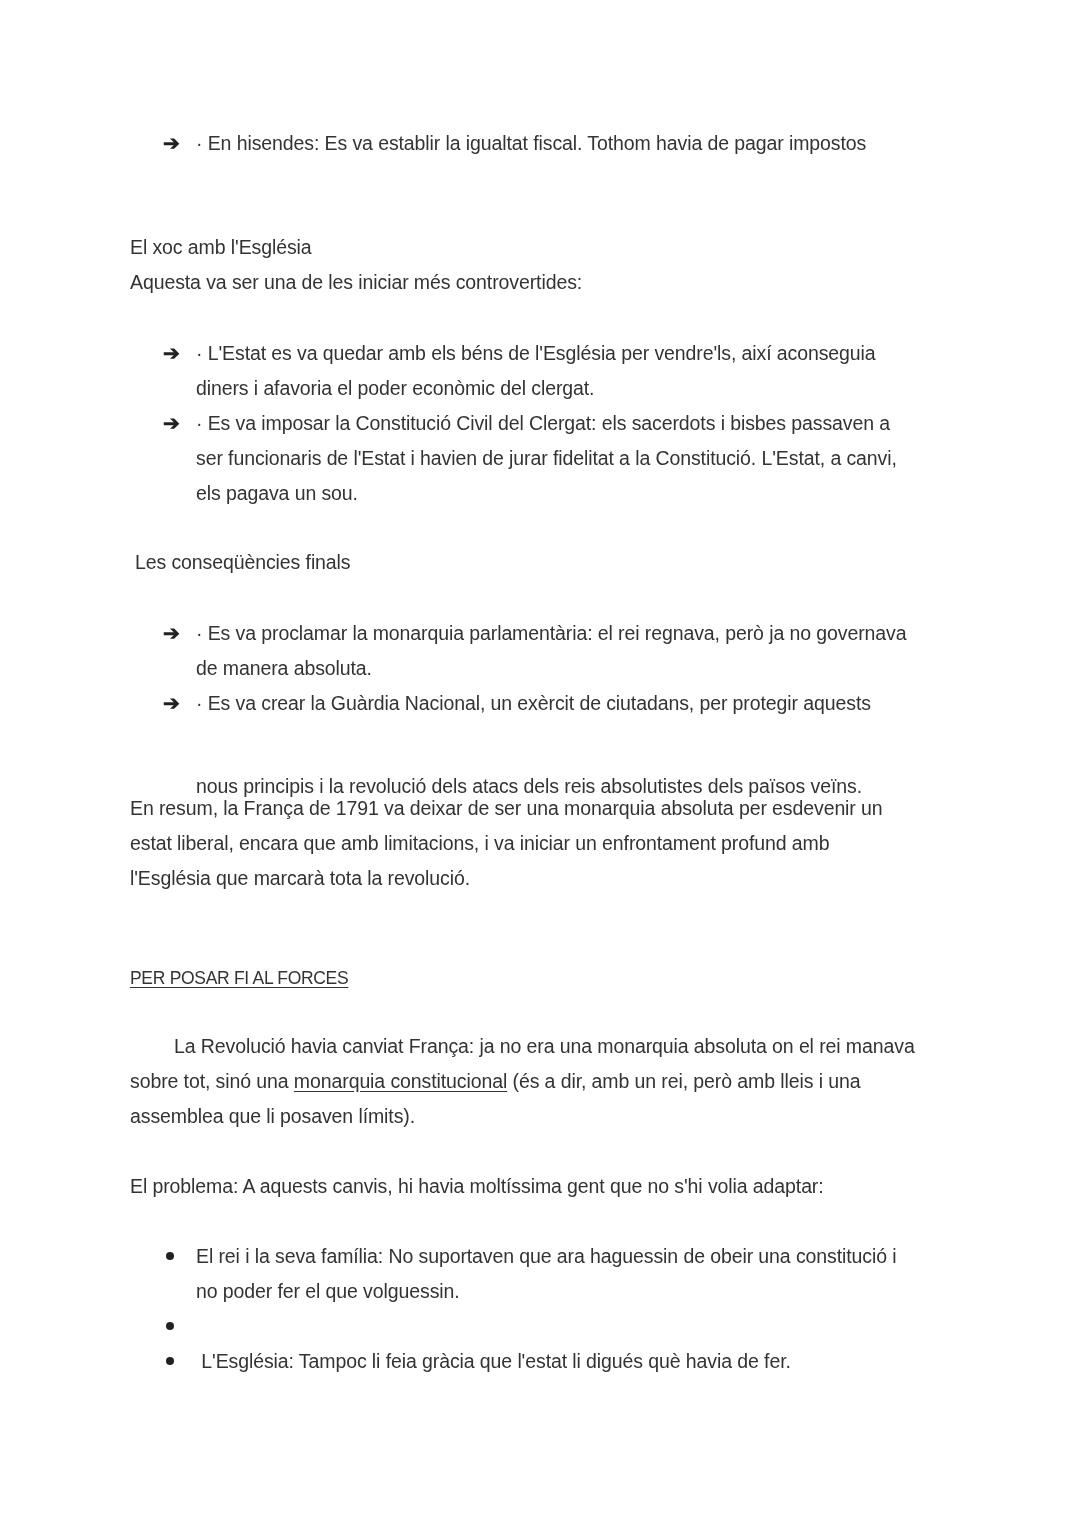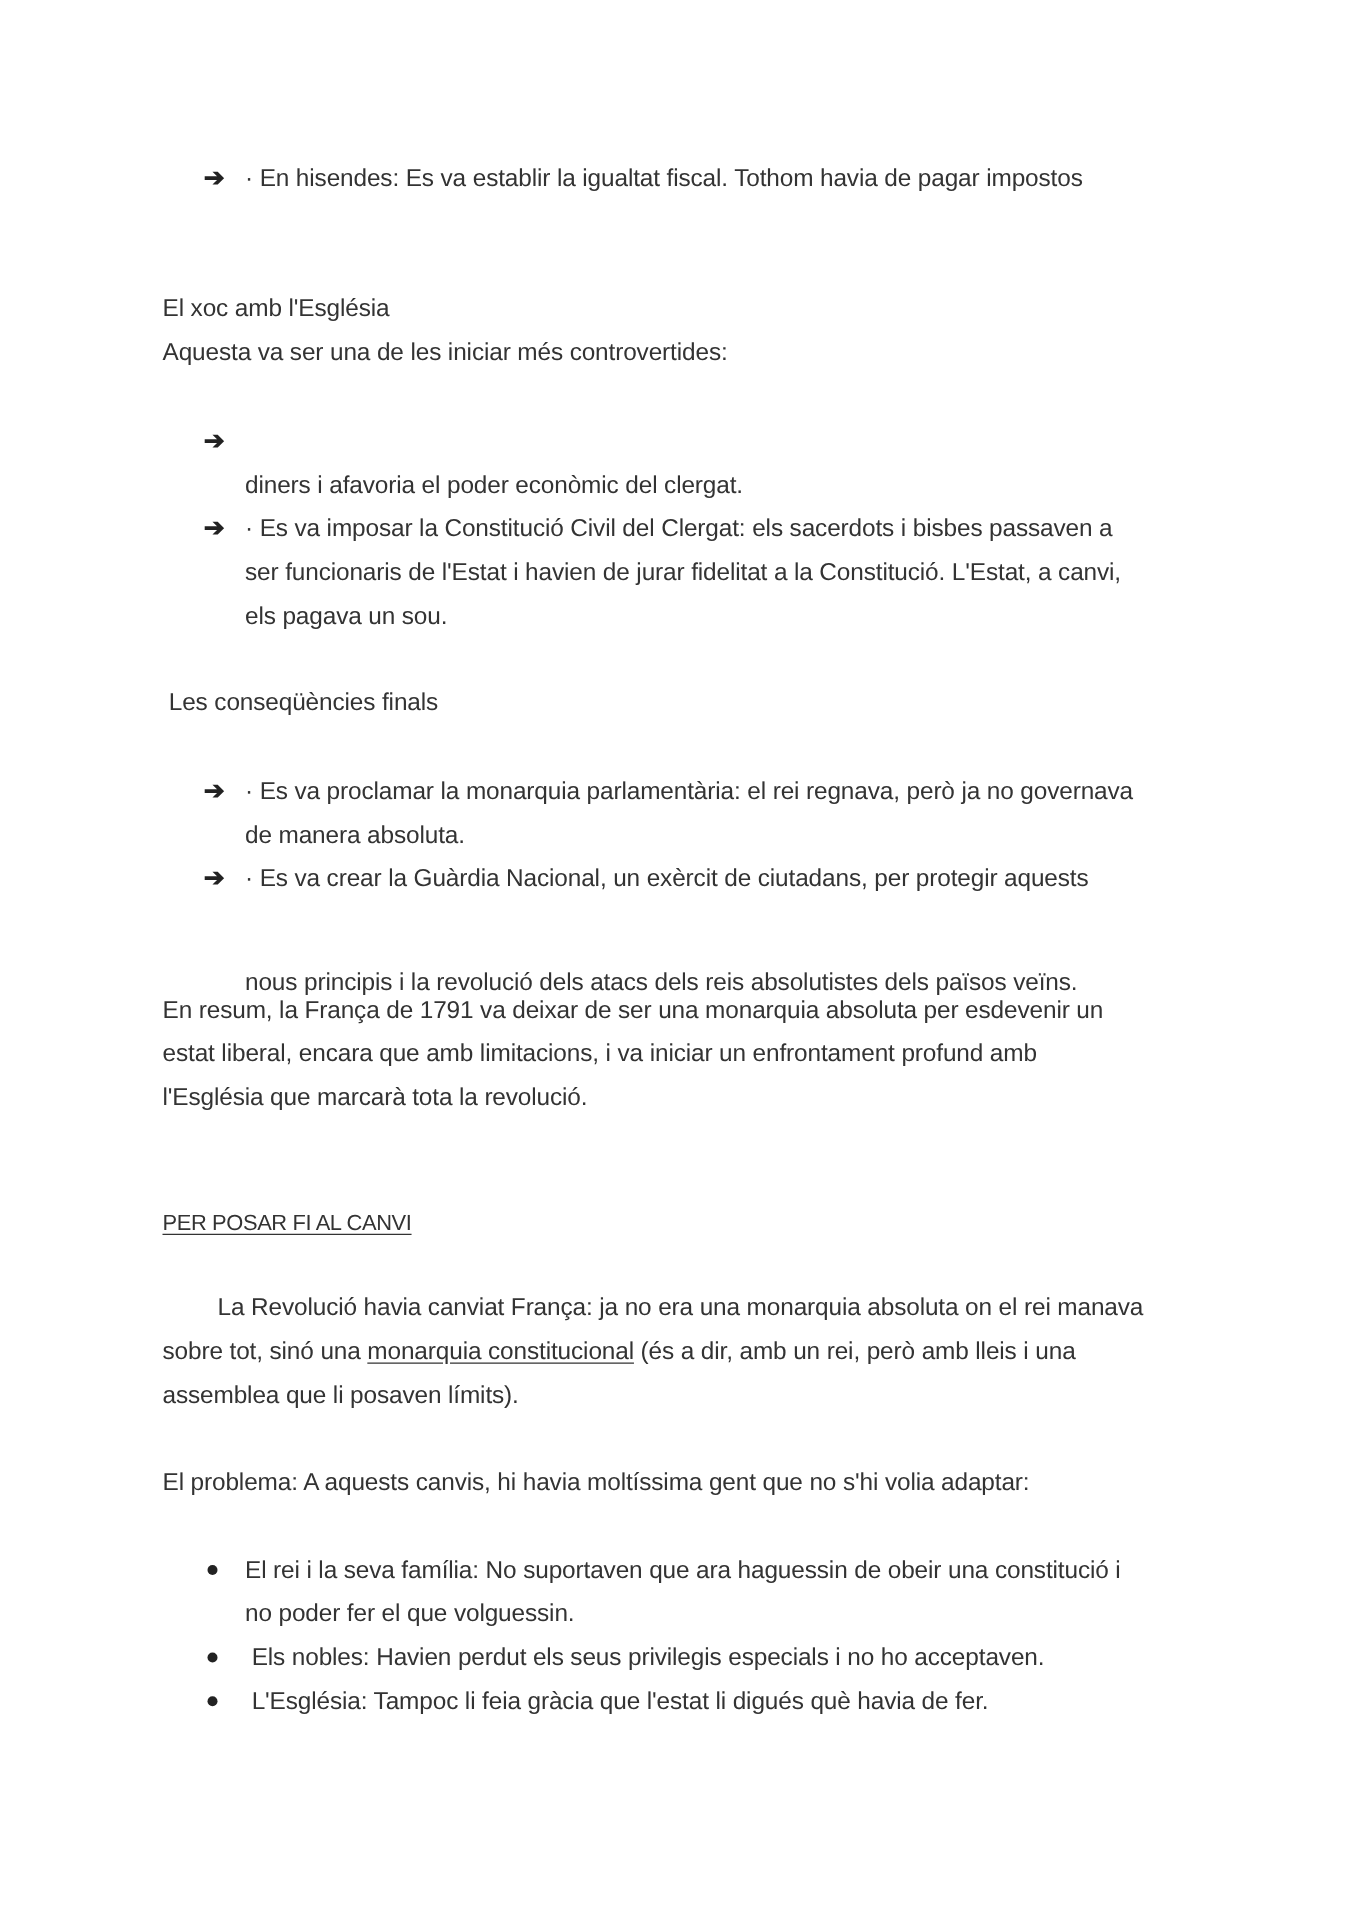"· L'Estat es va quedar" div.line { html: none -> <div>· L'Estat es va quedar amb els béns de l'Església per vendre'ls, així aconseguia</div> }
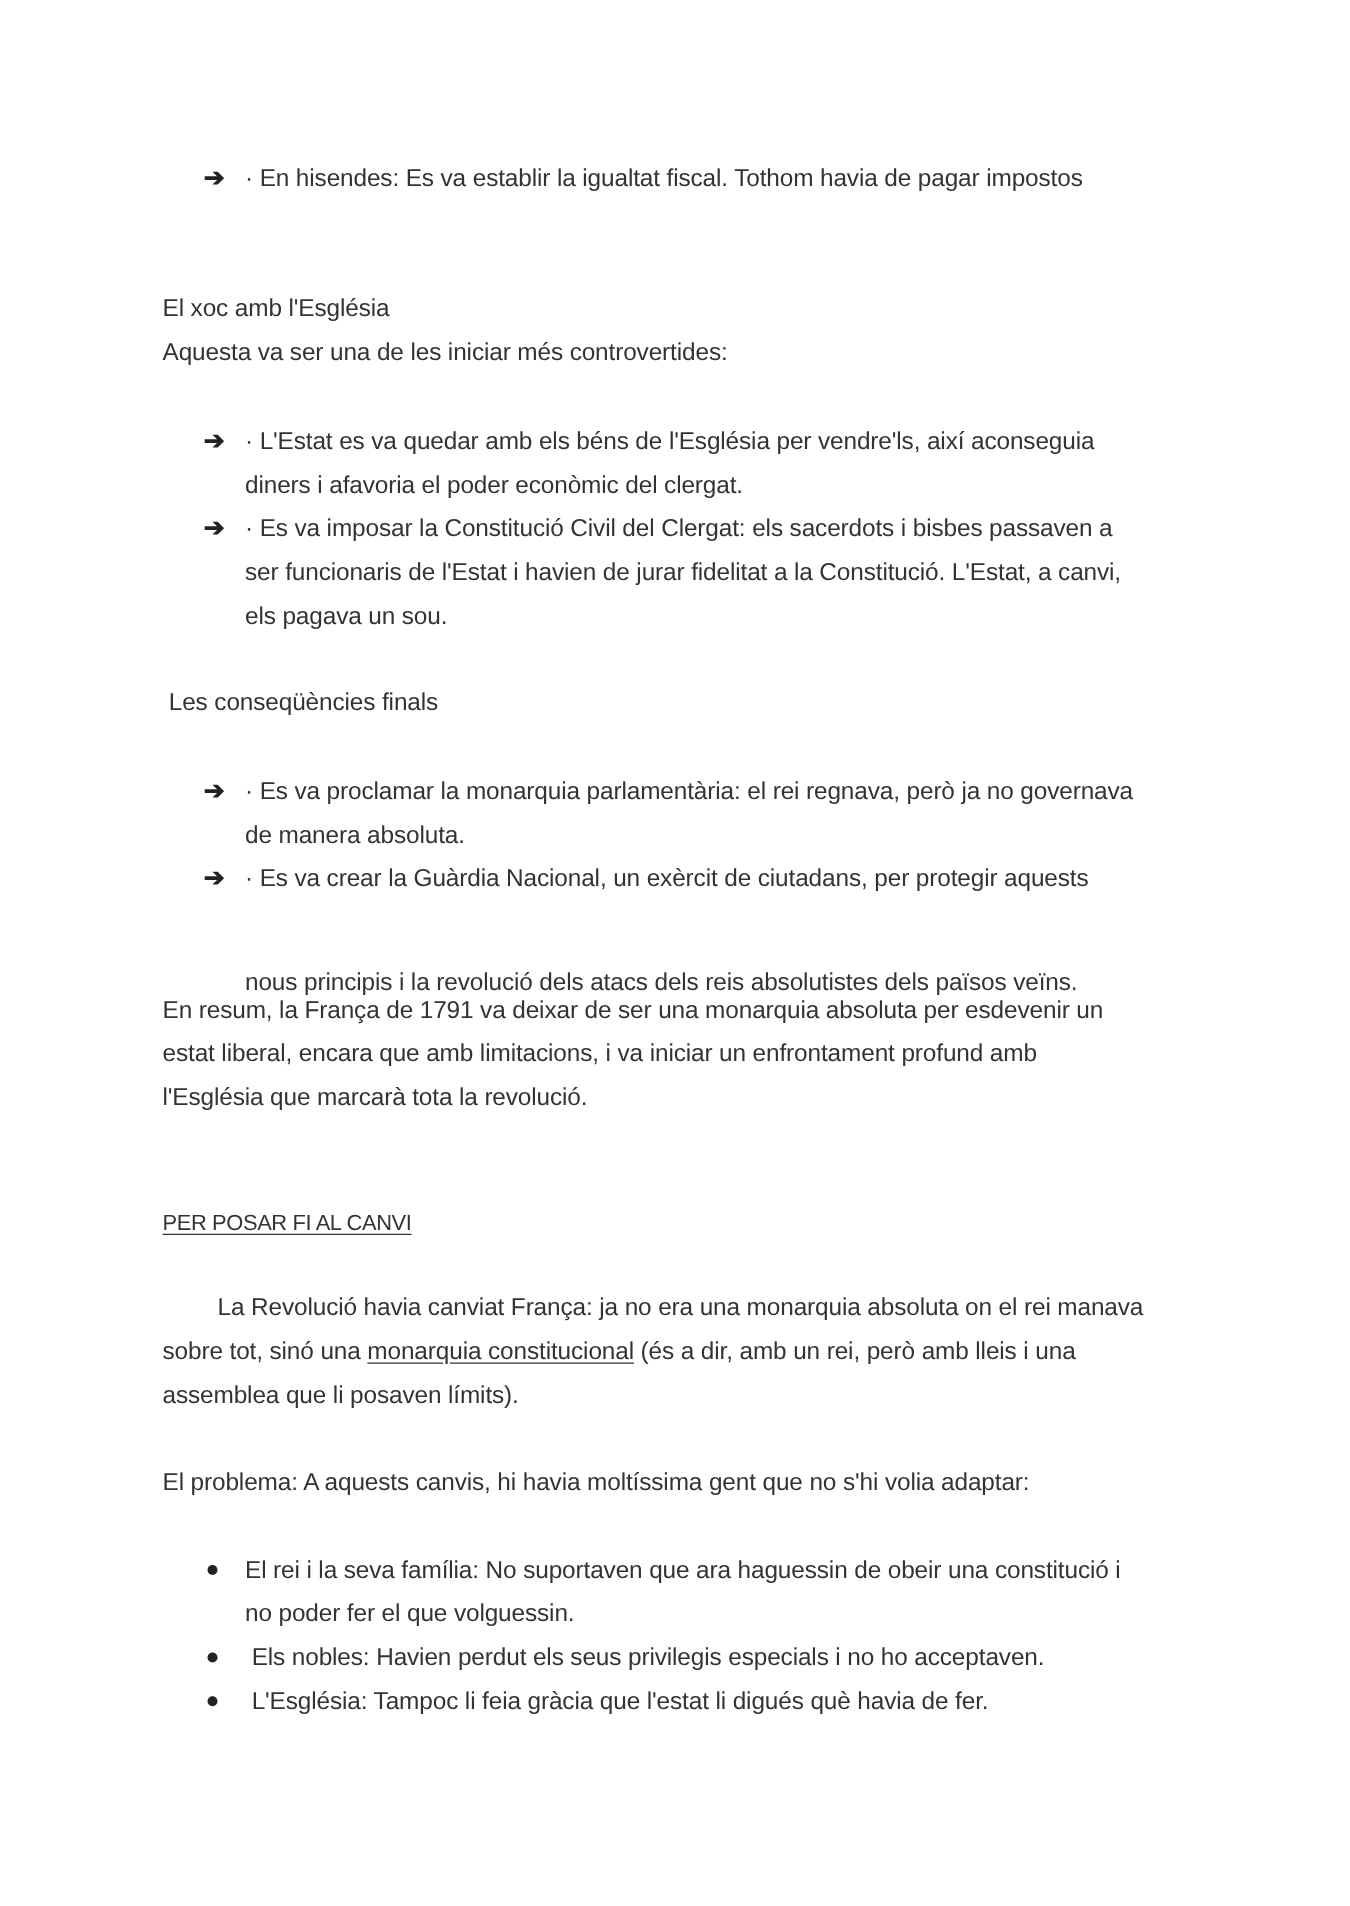"PER POSAR FI AL CANVI" div.line { text: CANVI -> FORCES }
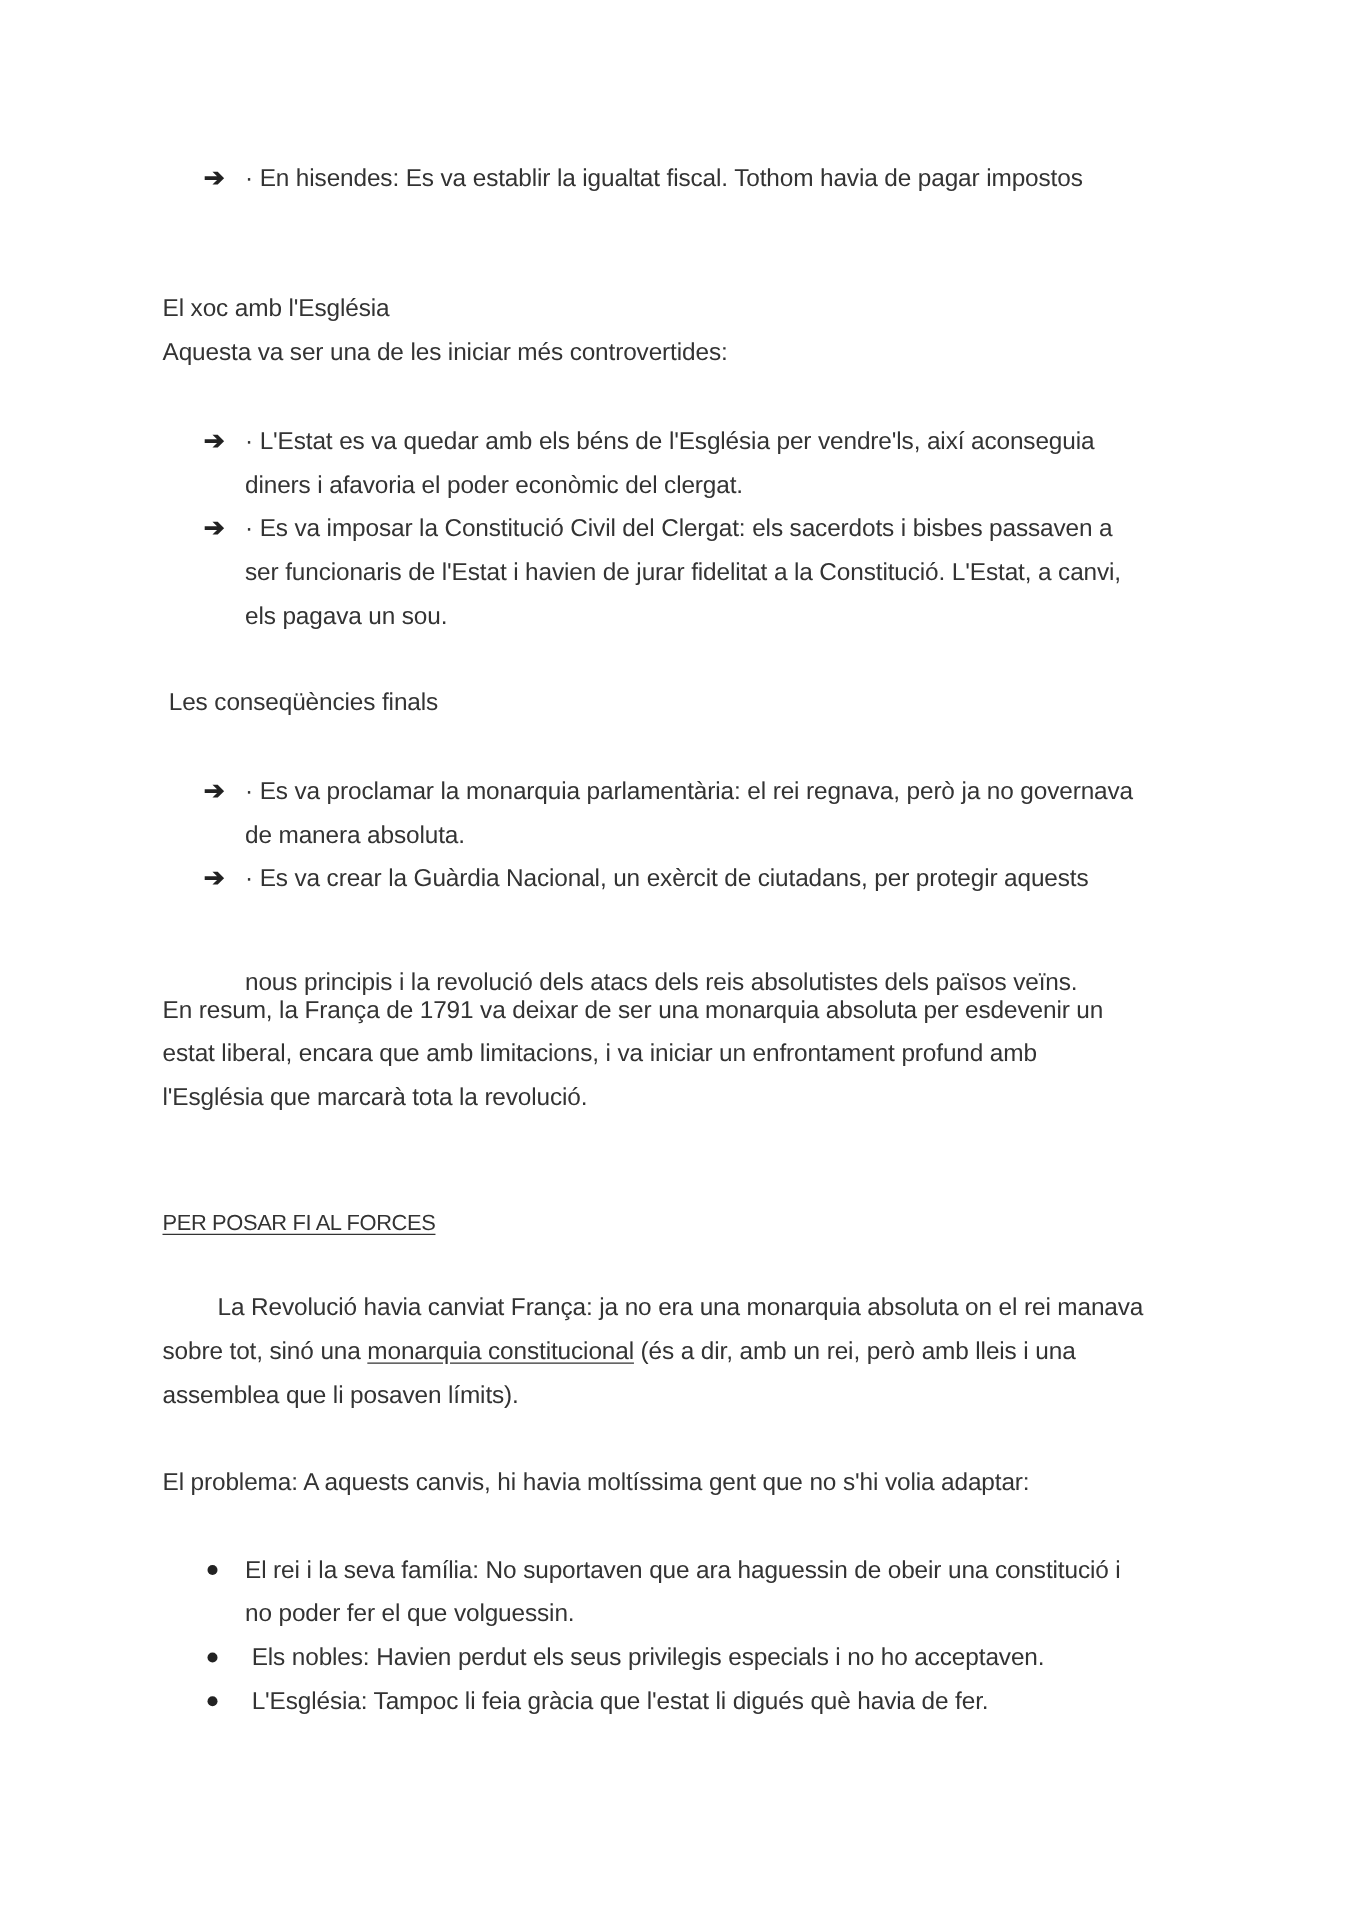"Els nobles: Havien perdut els" div.line { html: <div> Els nobles: Havien perdut els seus privilegis especials i no ho acceptaven.</div> -> none }
